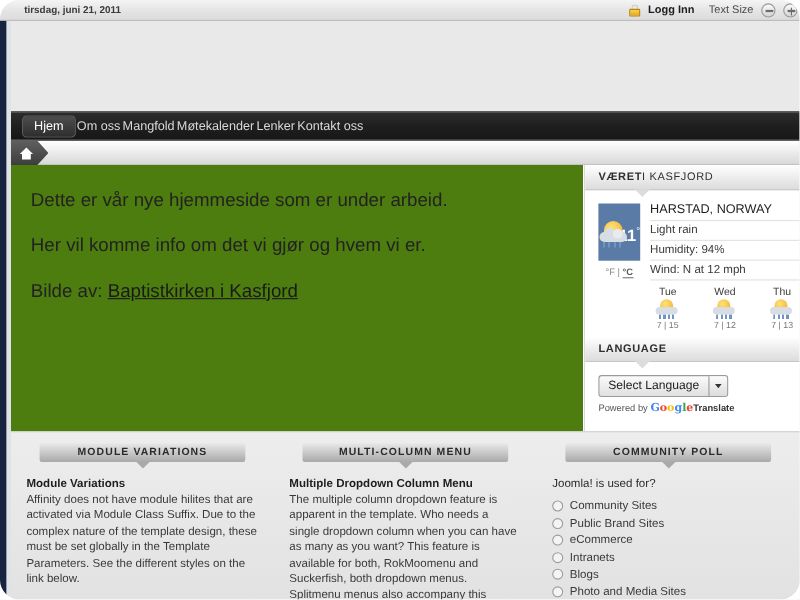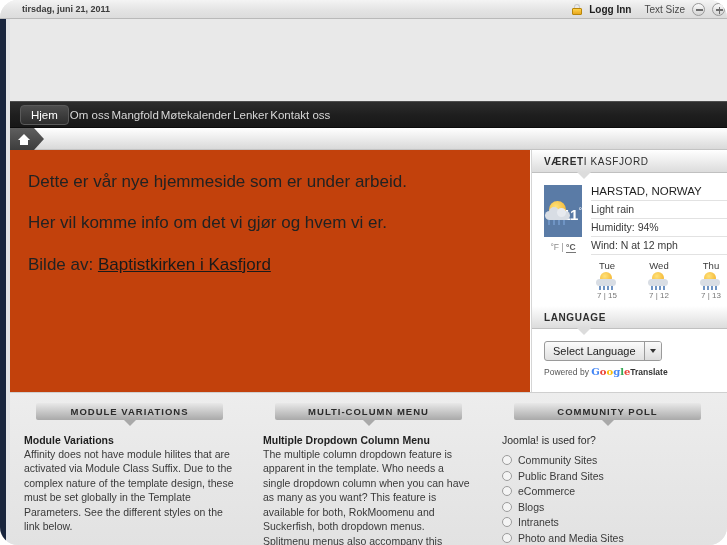"Dette er vår nye hjemmeside" .article { background: #c2410c -> #4d7c0f }
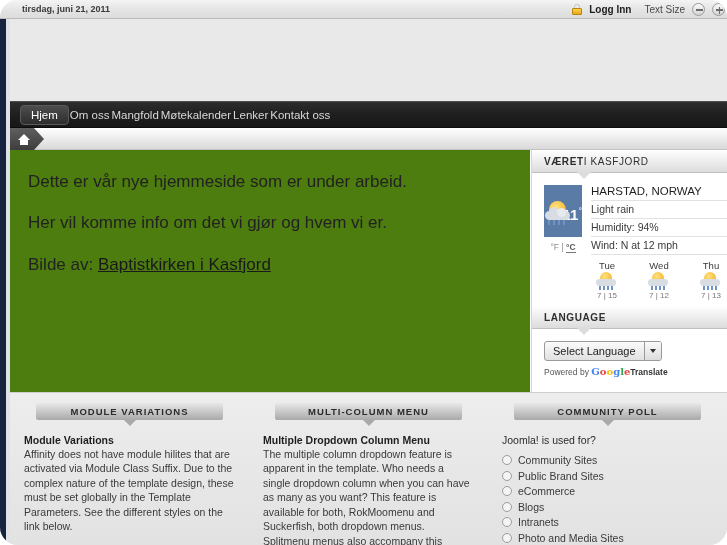"Blogs" div.poll-opt { order: before "Intranets" -> after "Intranets" }
